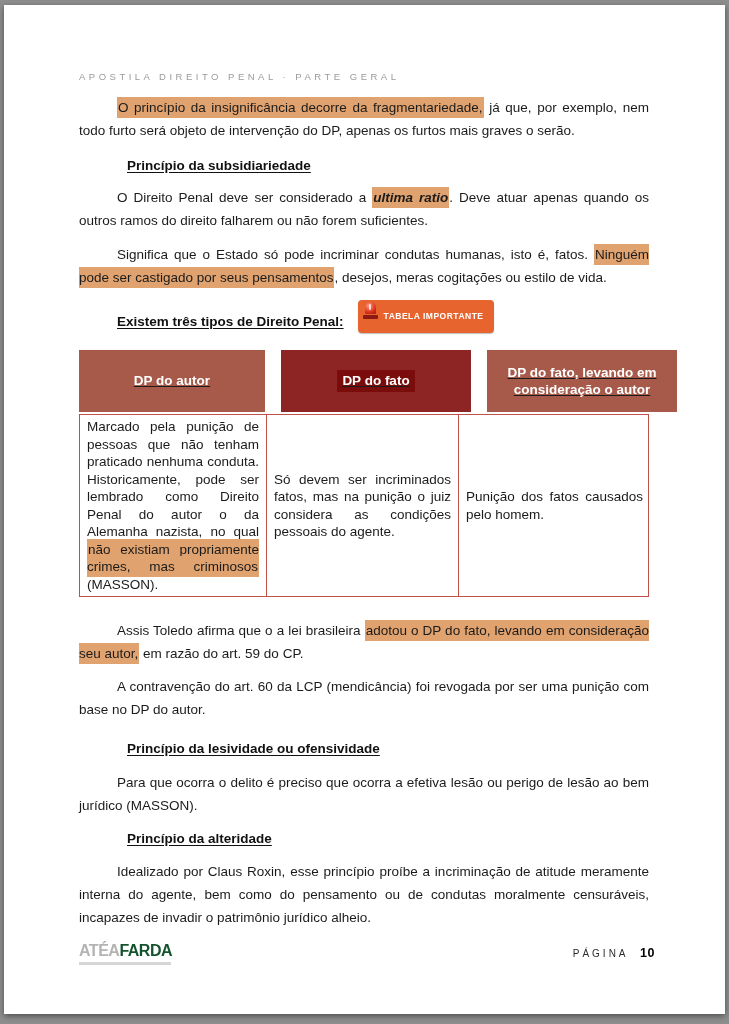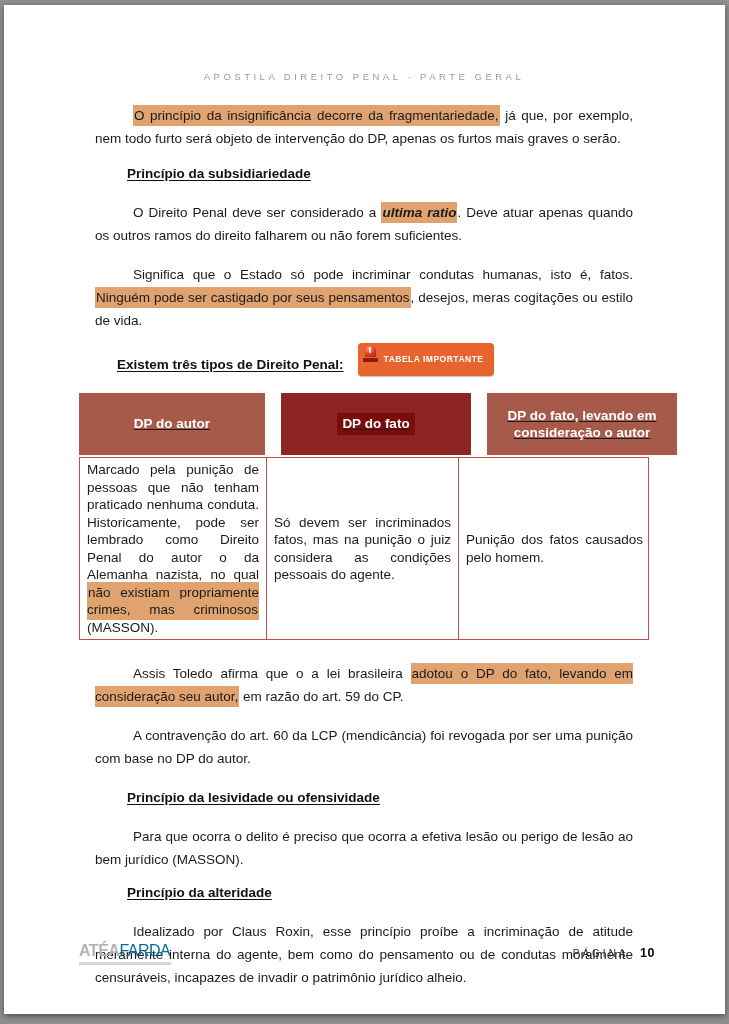"APOSTILA DIREITO PENAL · PARTE" .doc-header { text-align: center -> left }
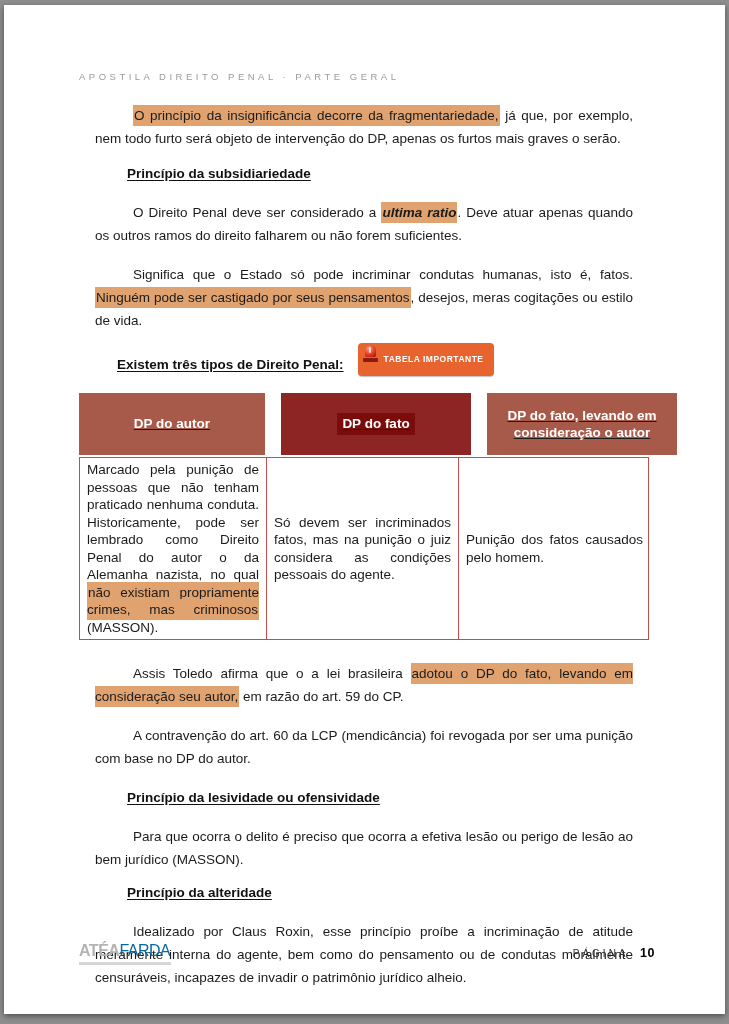"O princípio da insignificância decorre" p.body { margin: 16px -> 0 }
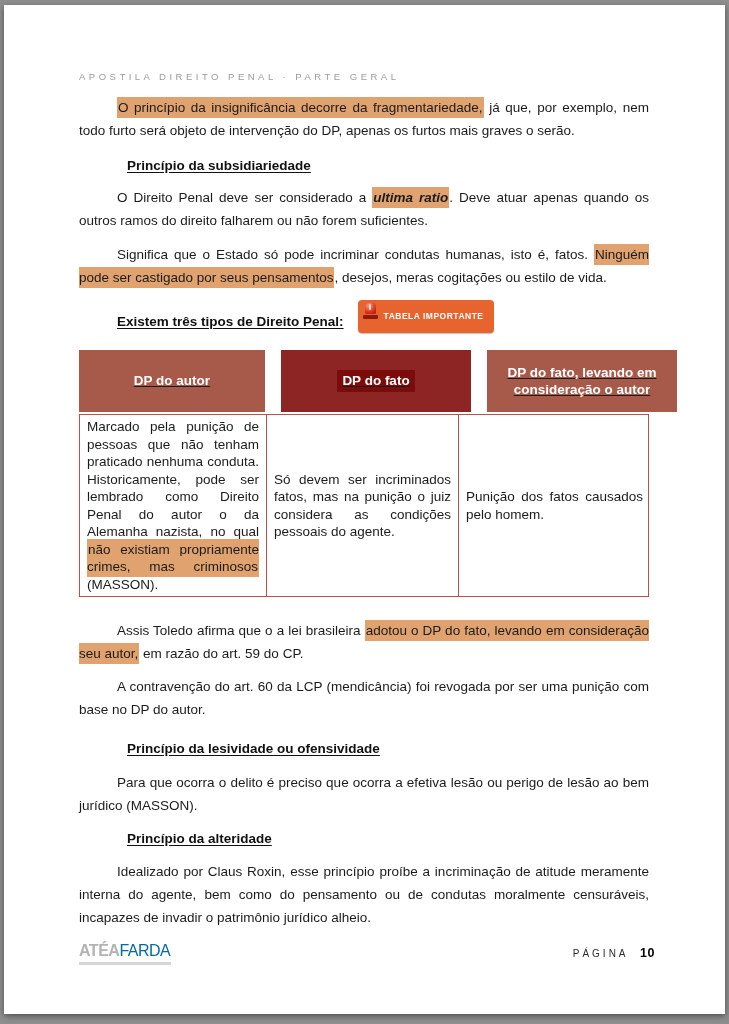"FARDA" .logo .part2 { color: #0369a1 -> #14532d; font-weight: normal -> bold }
